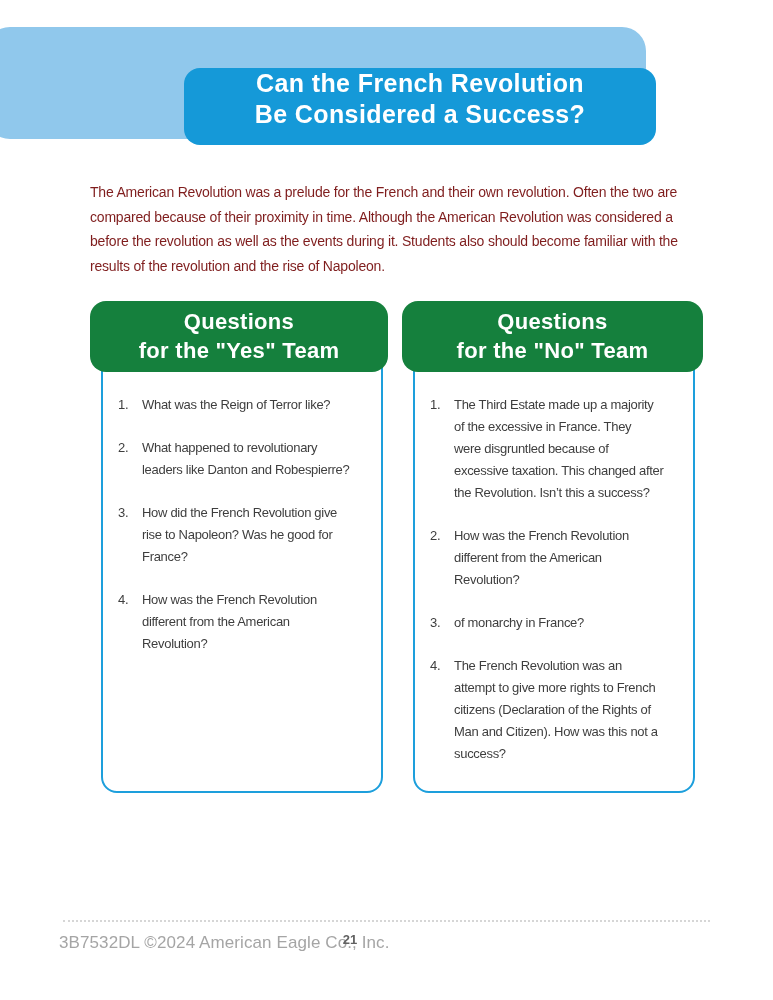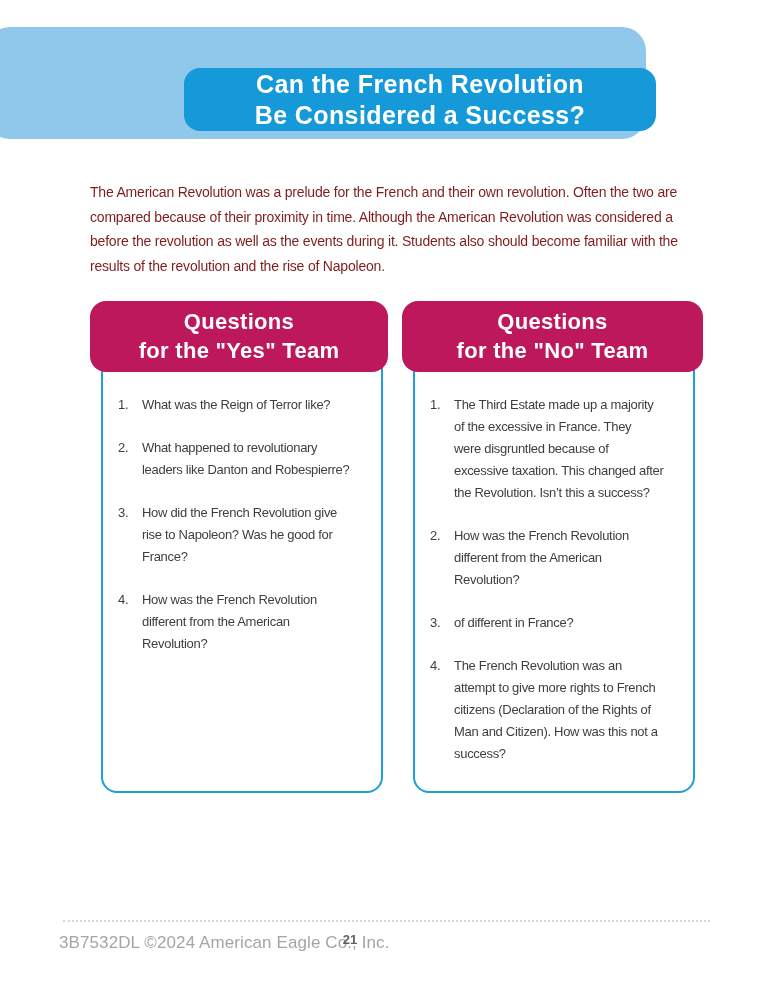"Can the French Revolution" .title-box { height: 63px -> 77px; justify-content: center -> none }
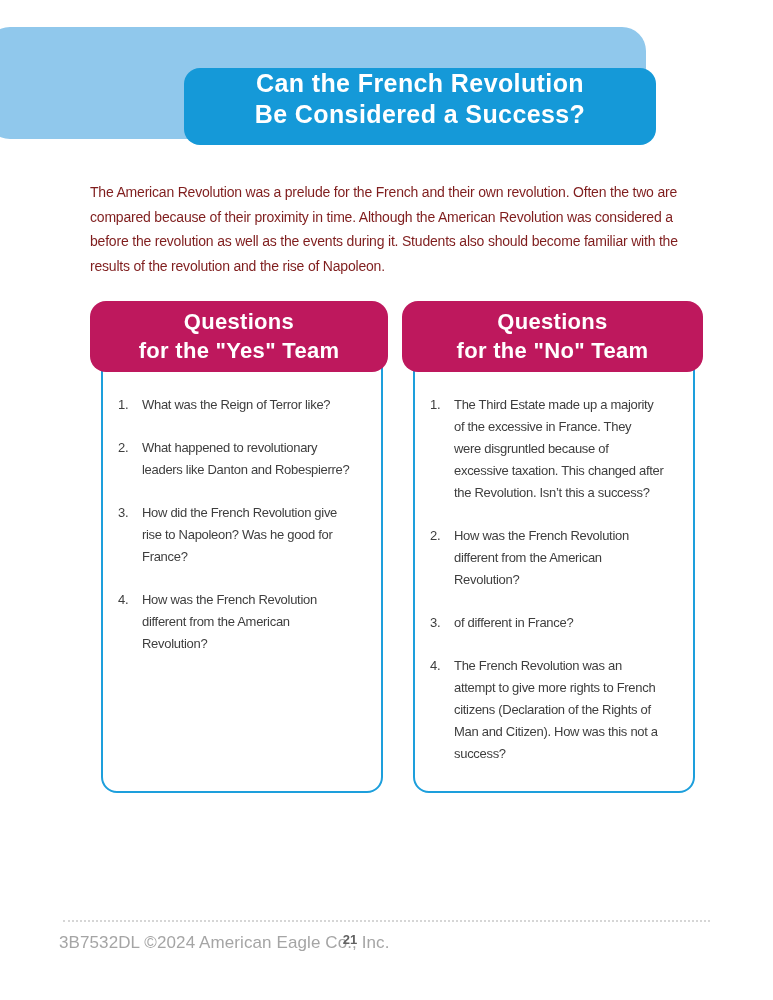"Questions" .panel-header { background: #be185d -> #15803d }
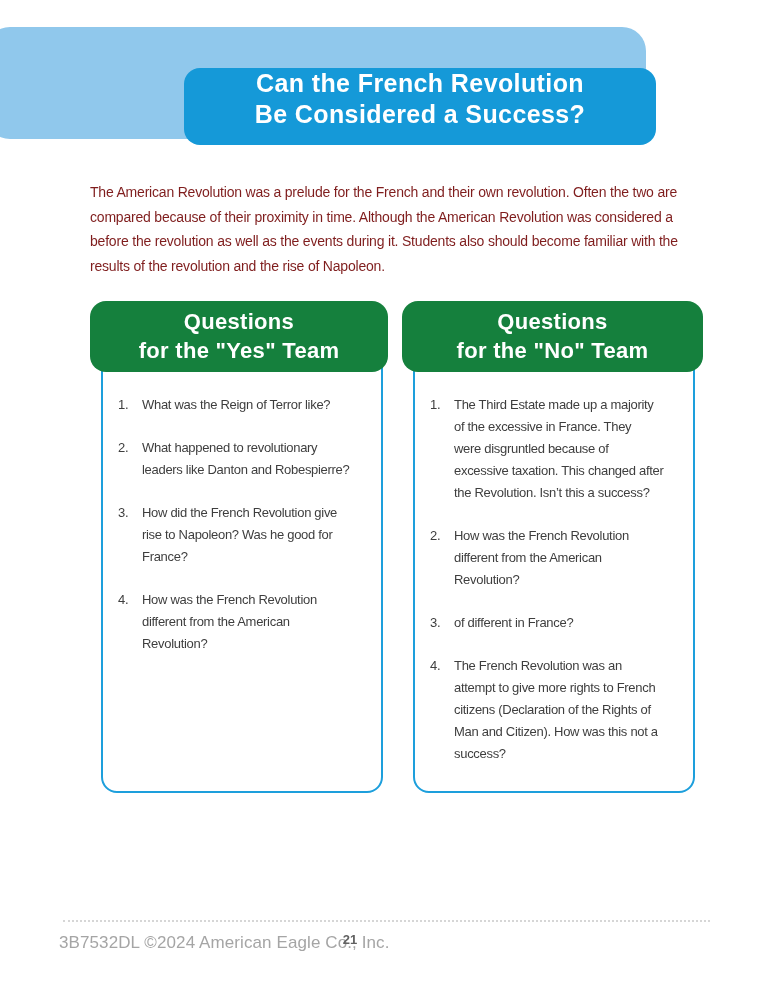"of different in France?" span.q-line { text: different -> monarchy }
